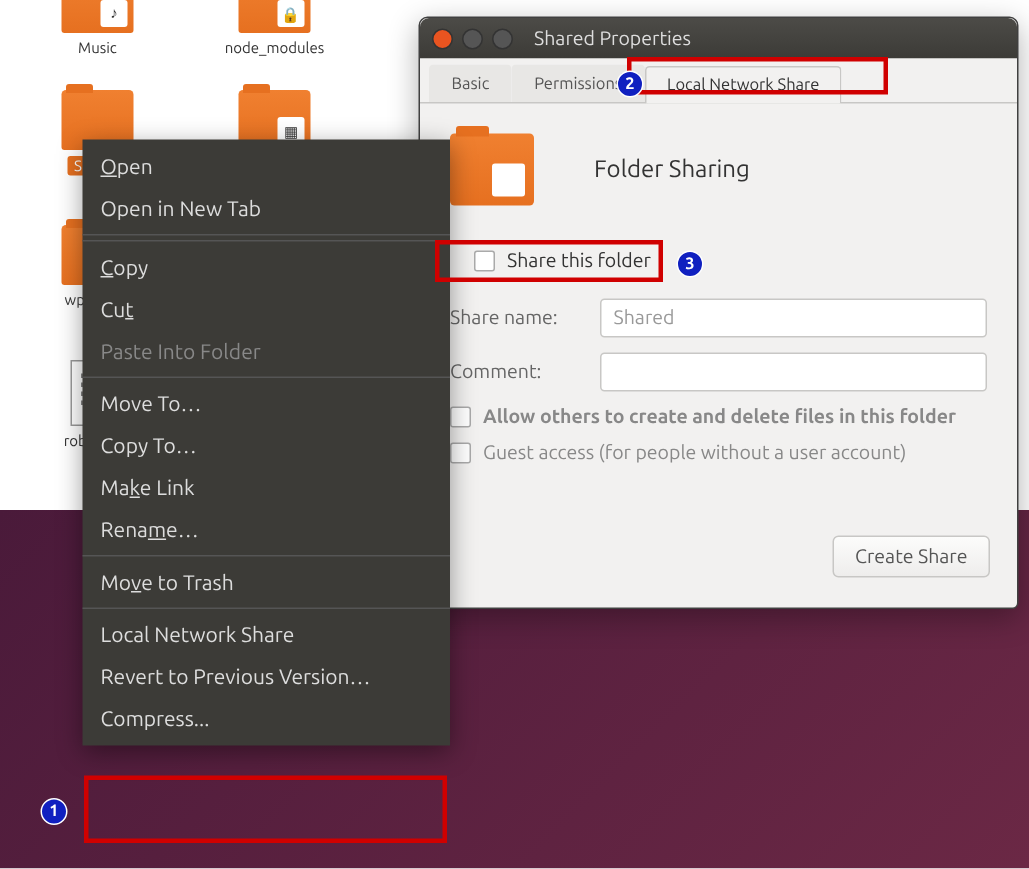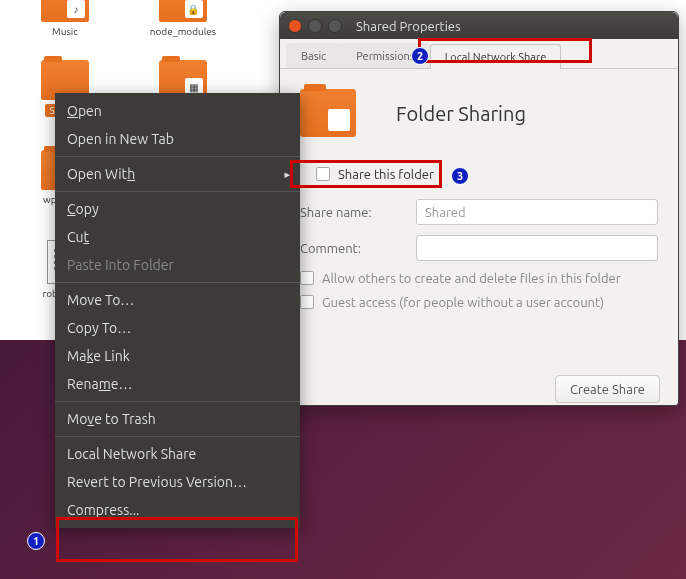"Folder Sharing" .share-title { font-size: 20px -> 16px }
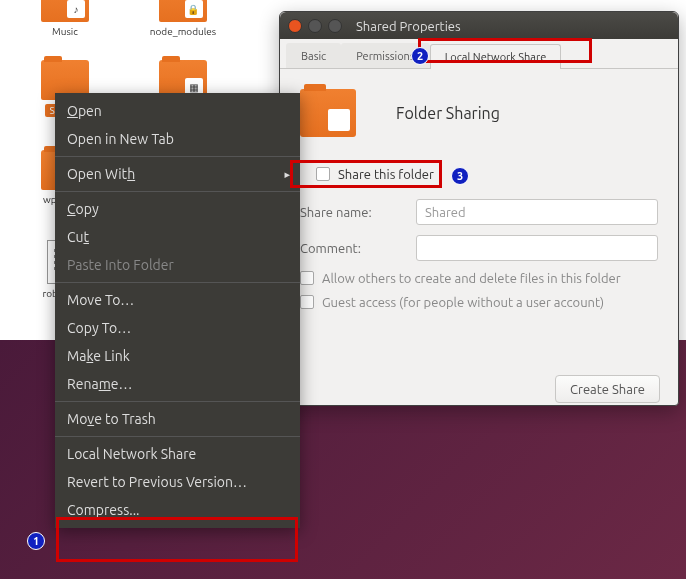"Open With" div.menu-item { html: <div>Open Wit<span>h</span><span>▸</span></div> -> none }
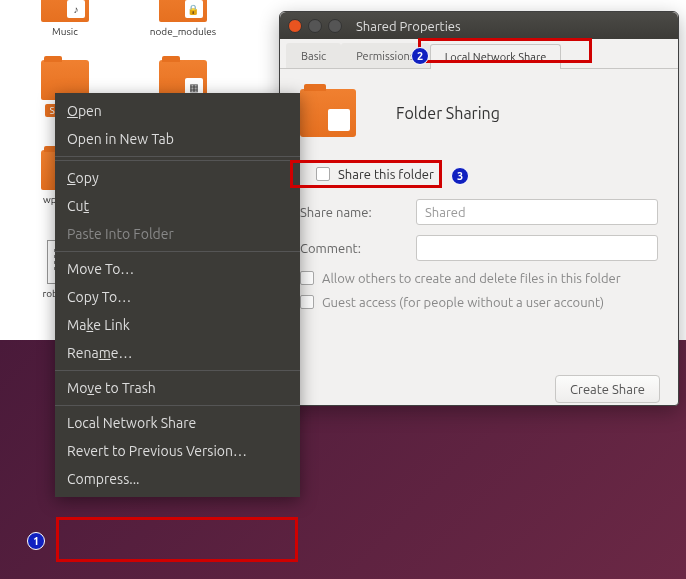"Share name:" .form-label { width: 116px -> 100px }
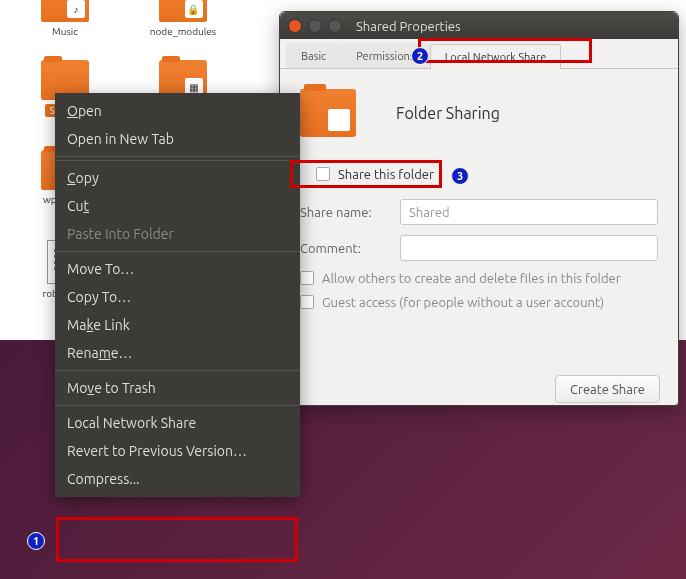"Allow others to create and" div.check-row { font-weight: none -> bold }
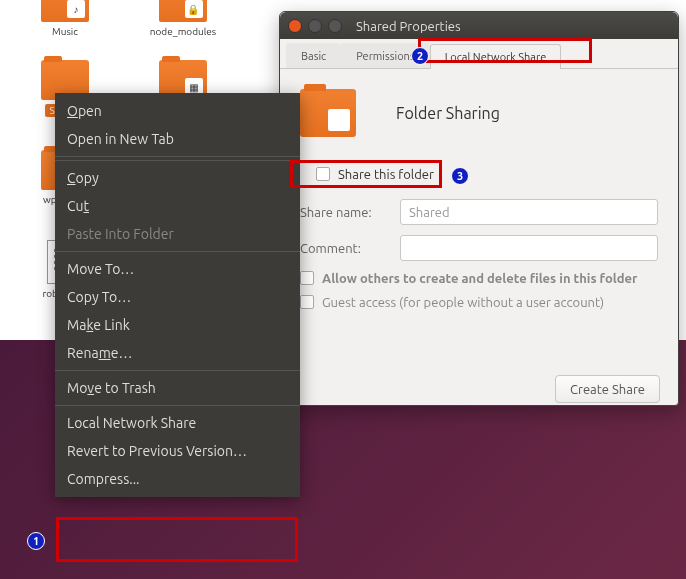"Create Share" .dialog-footer { bottom: 2px -> 20px }
